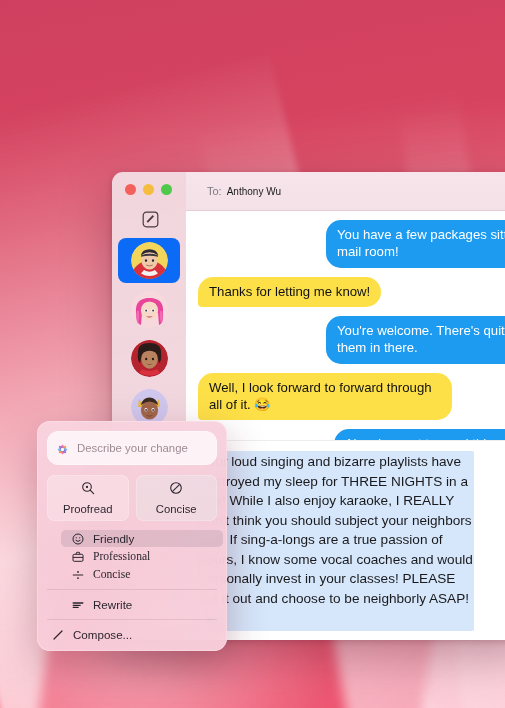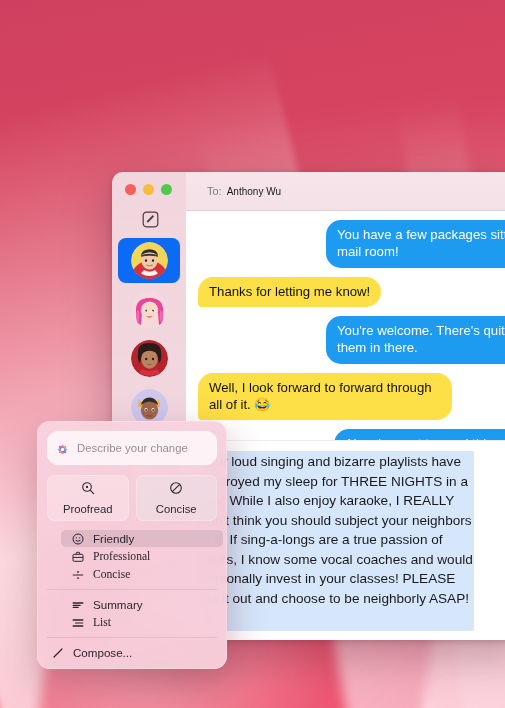"Summary" span.pop-lab { text: Summary -> Rewrite }
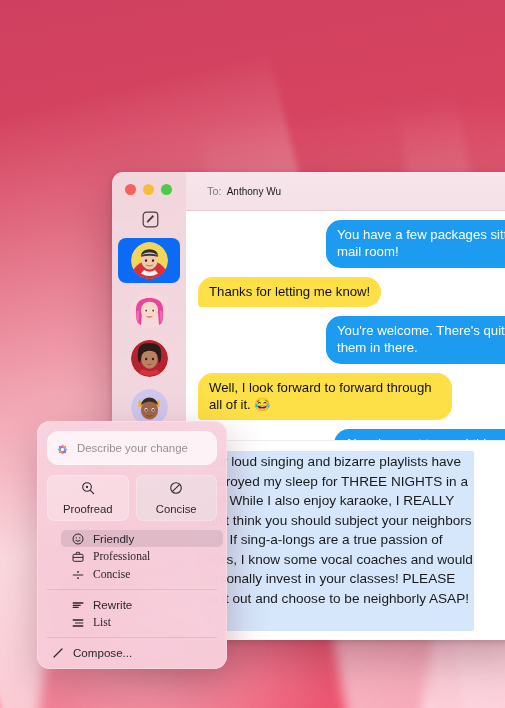"List" div.pop-item { html: <div> <span> <svg> <line></line> <line></line> <line></line> </svg> </span> <span>List</span> </div> -> none }
